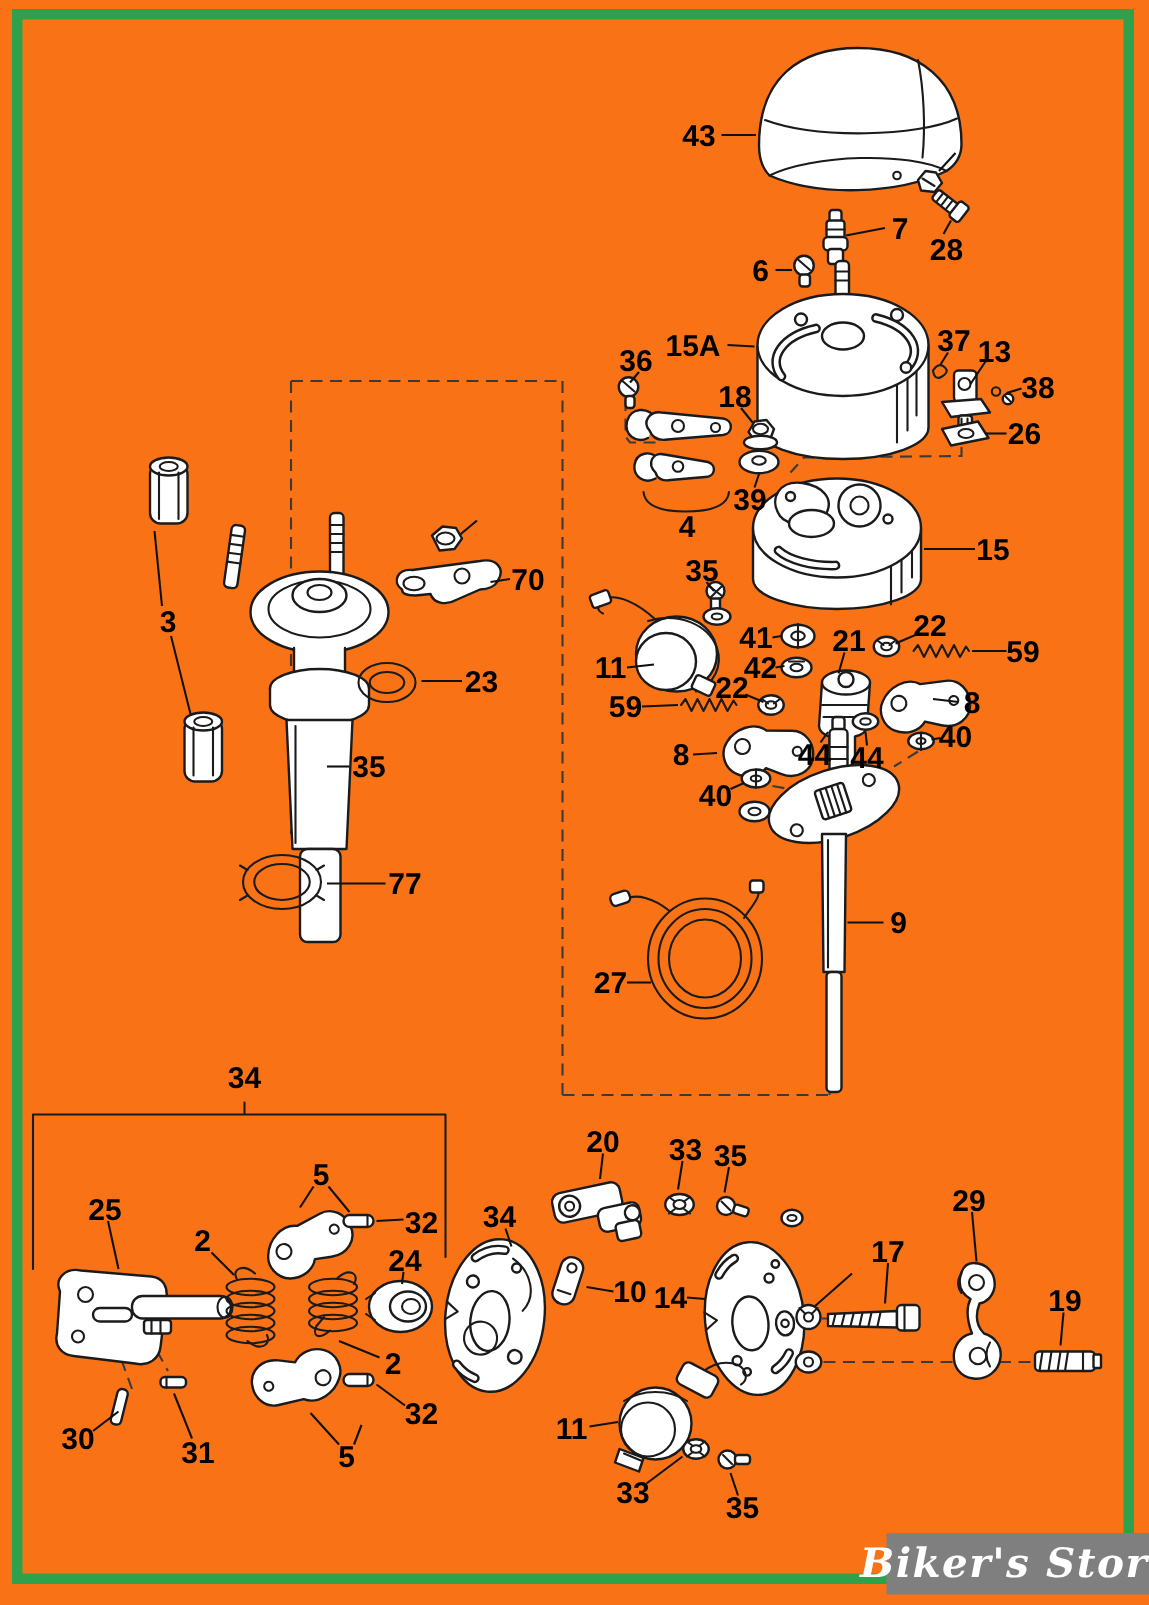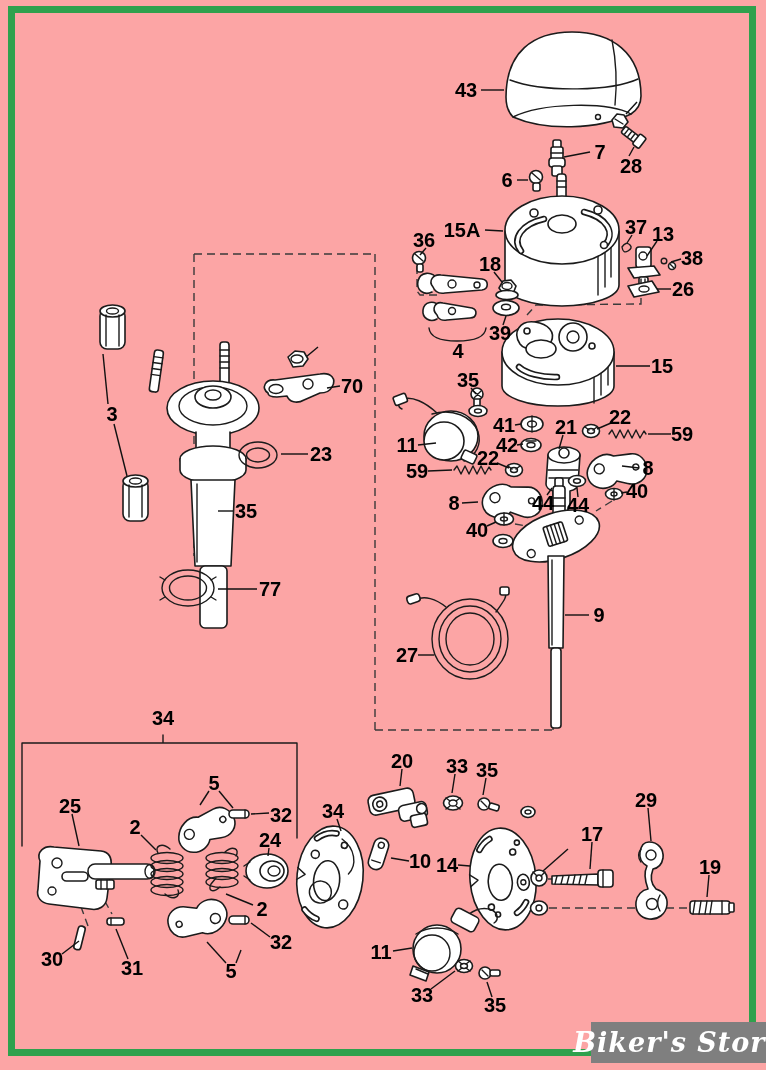"43" div { background: #fca5a5 -> #f97316 }
